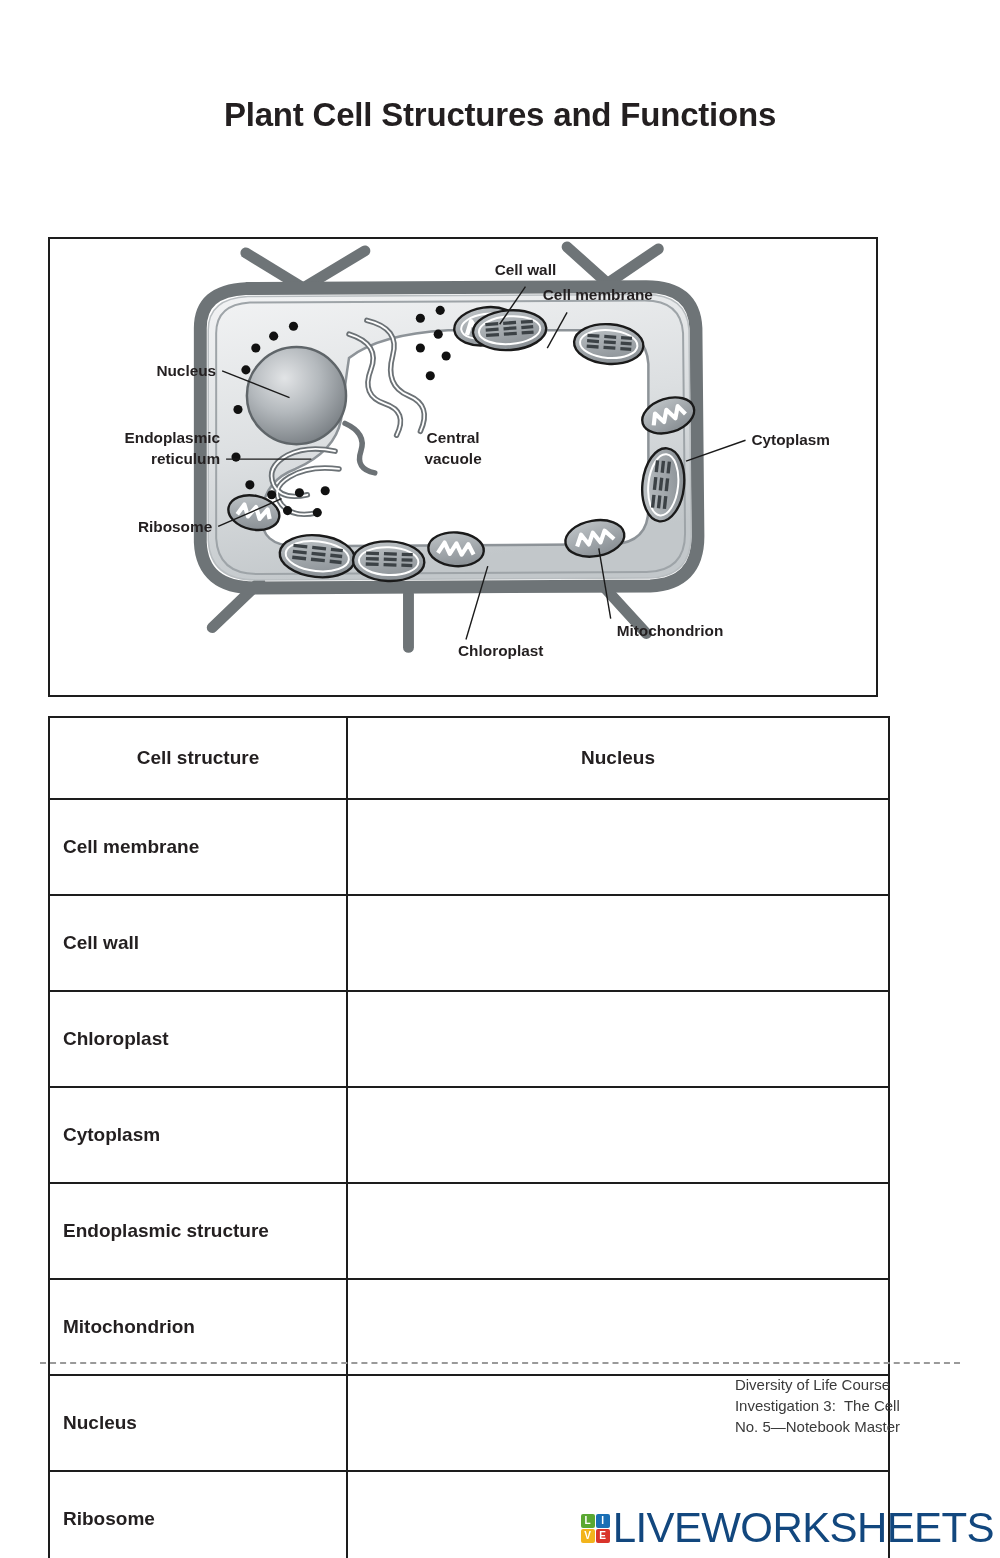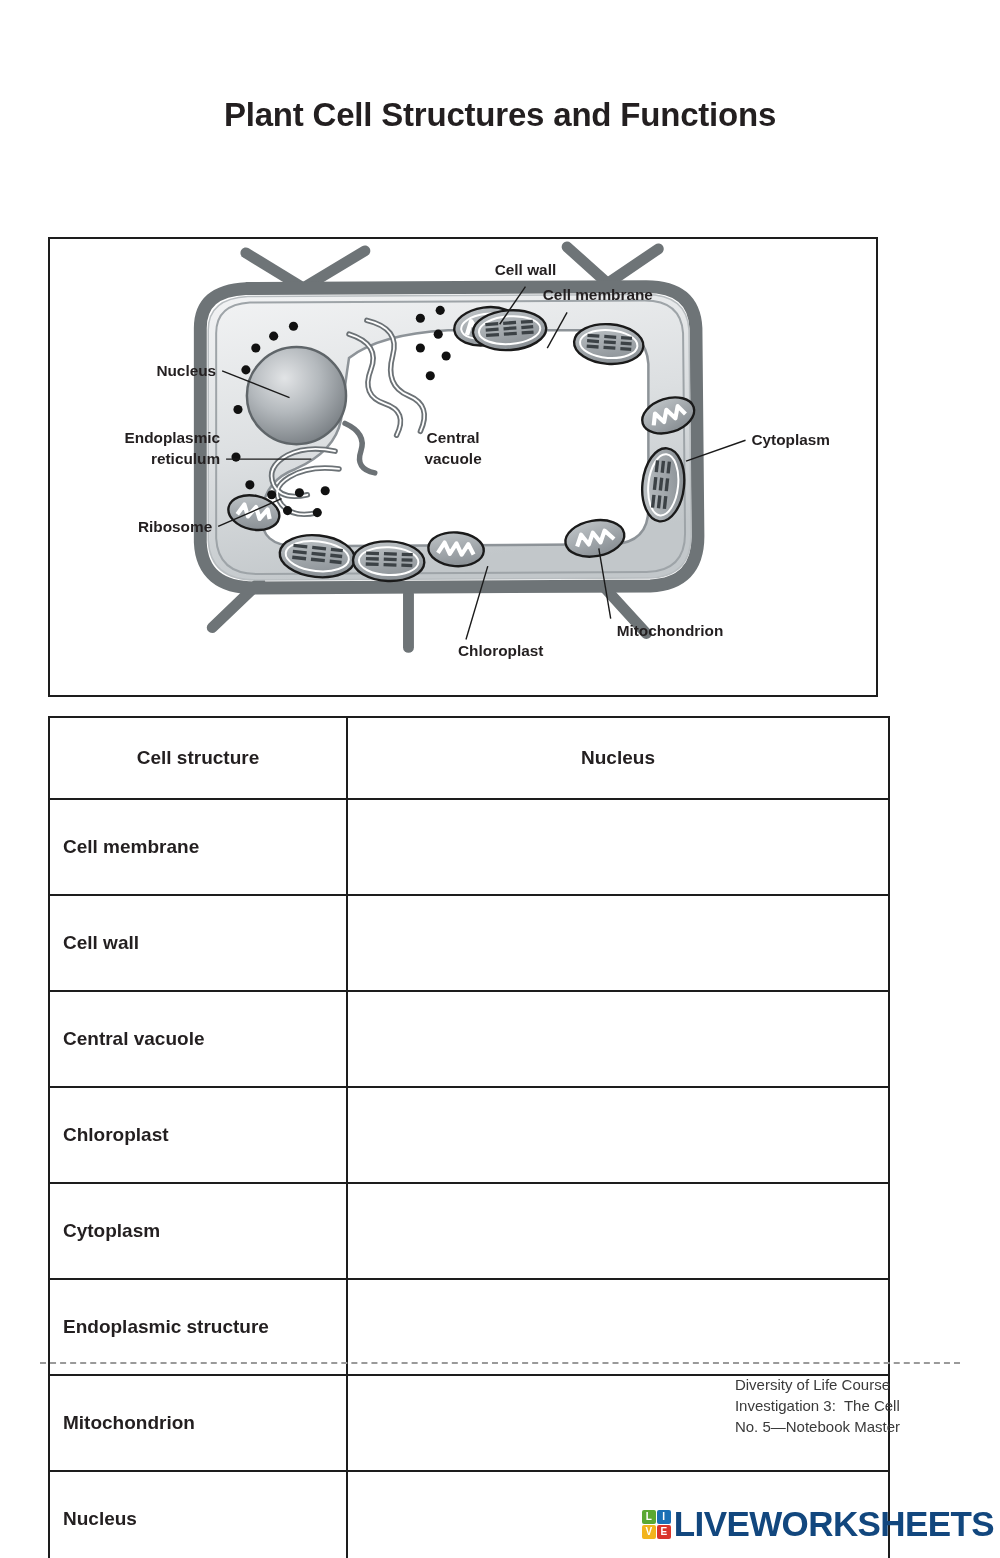"Central vacuole" tr { html: <tr> <td>Central vacuole</td> <td></td> </tr> -> none }
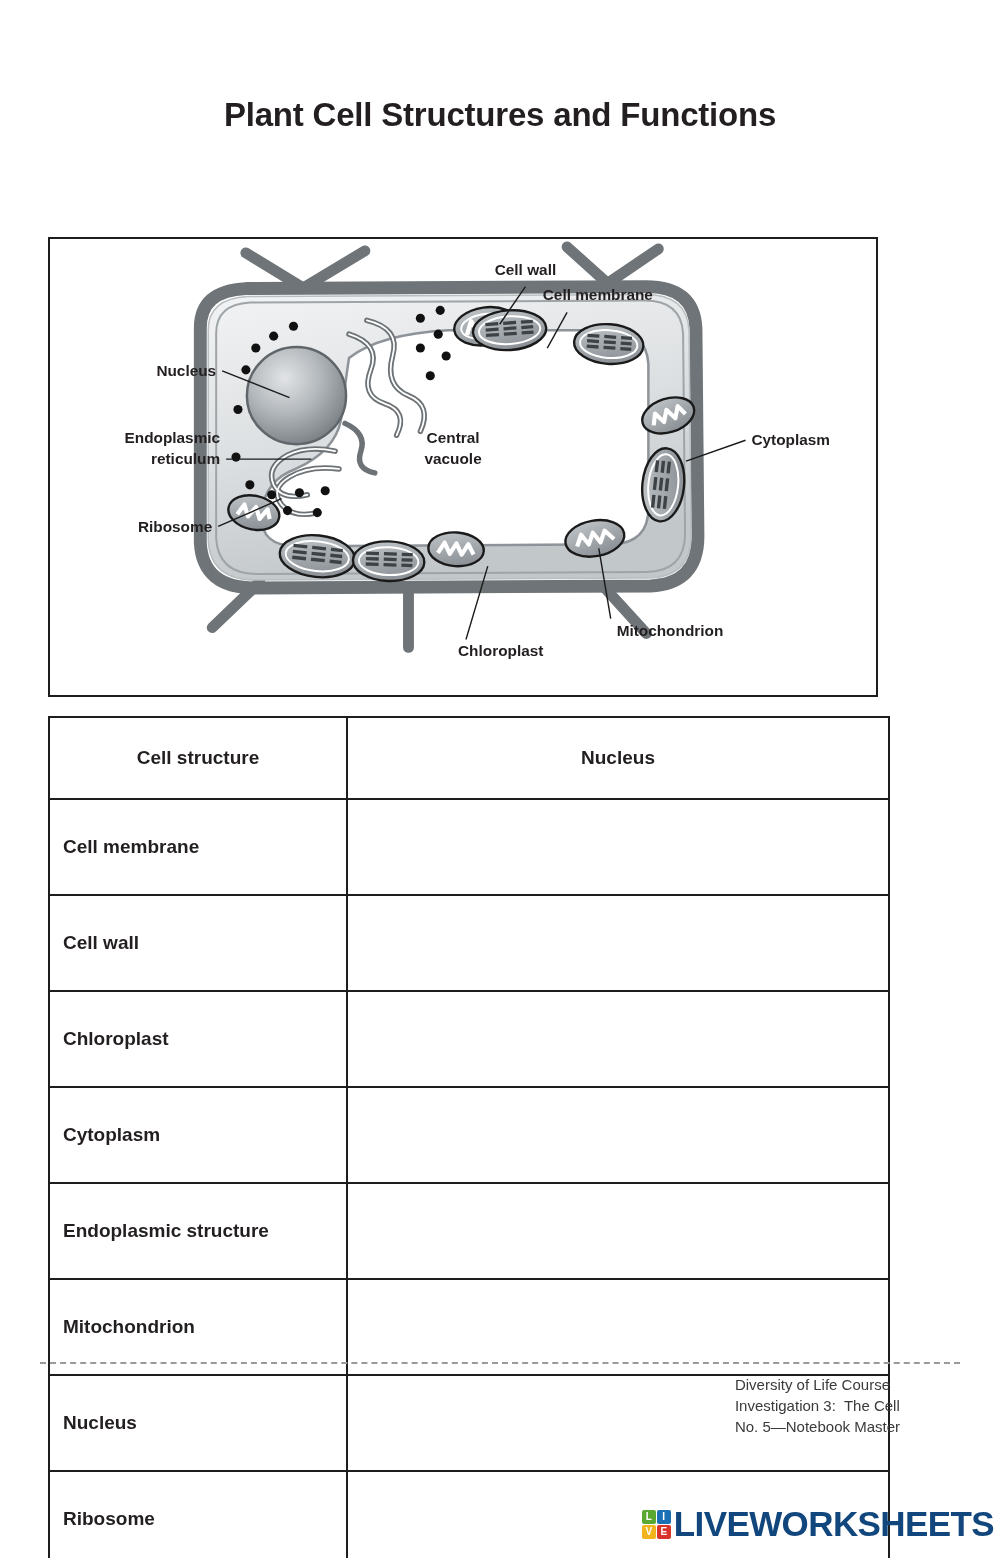"LIVEWORKSHEETS" #lw-wordmark { font-size: 35px -> 42px; font-weight: 700 -> 400 }
